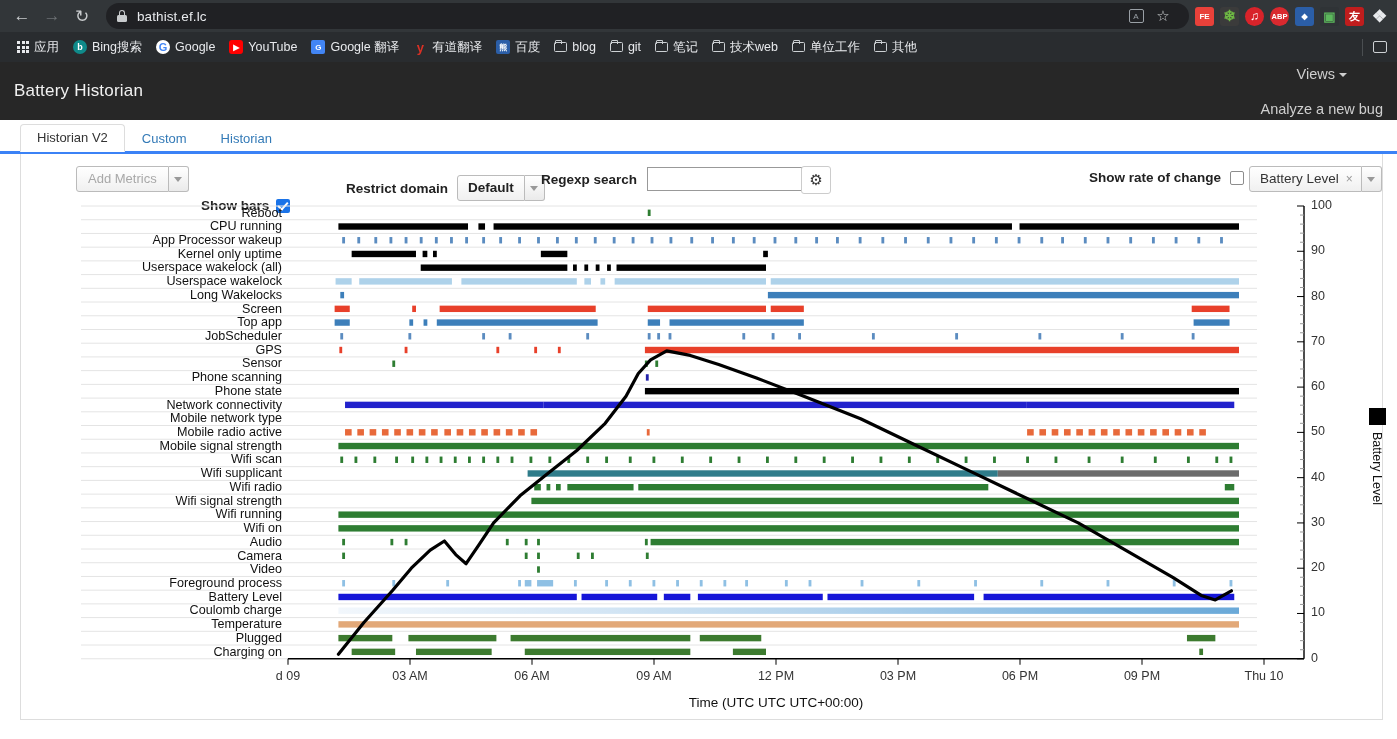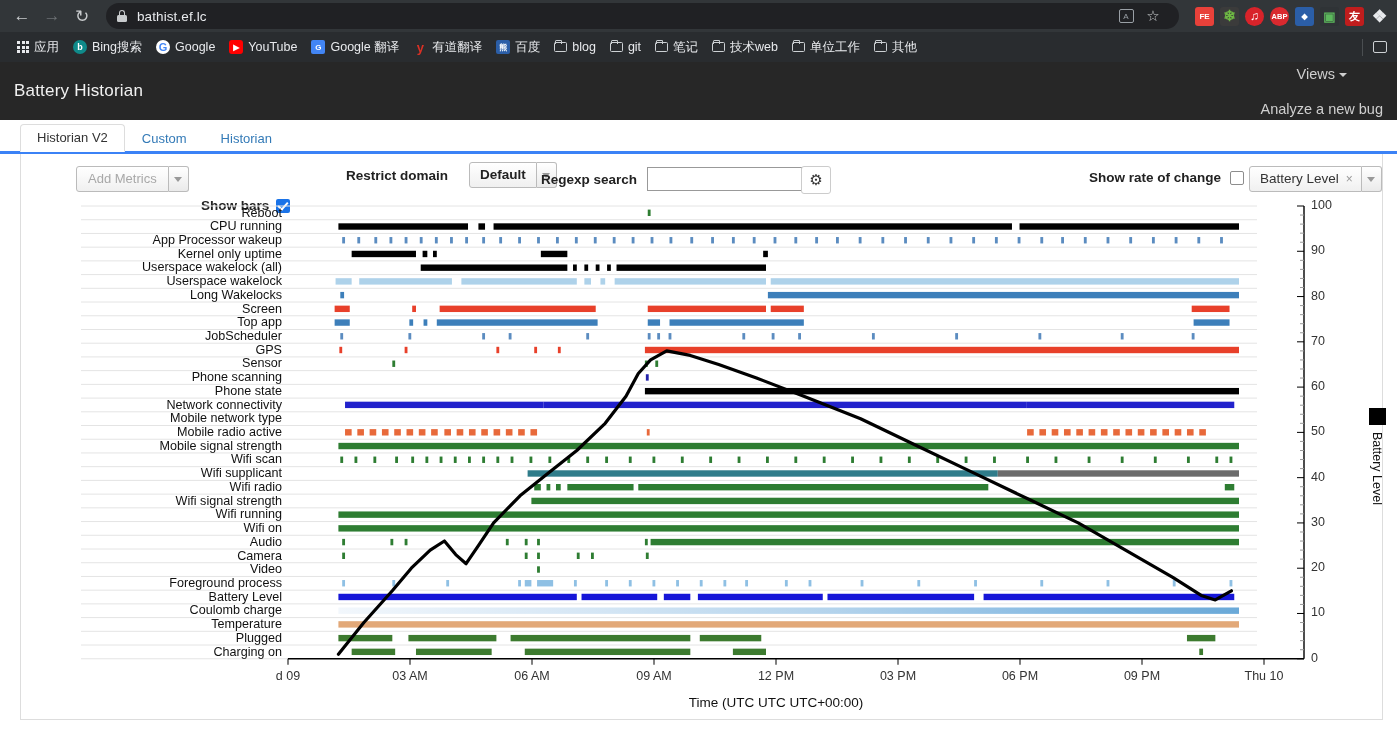"FE" .ext-bar { margin-left: 10px -> none }
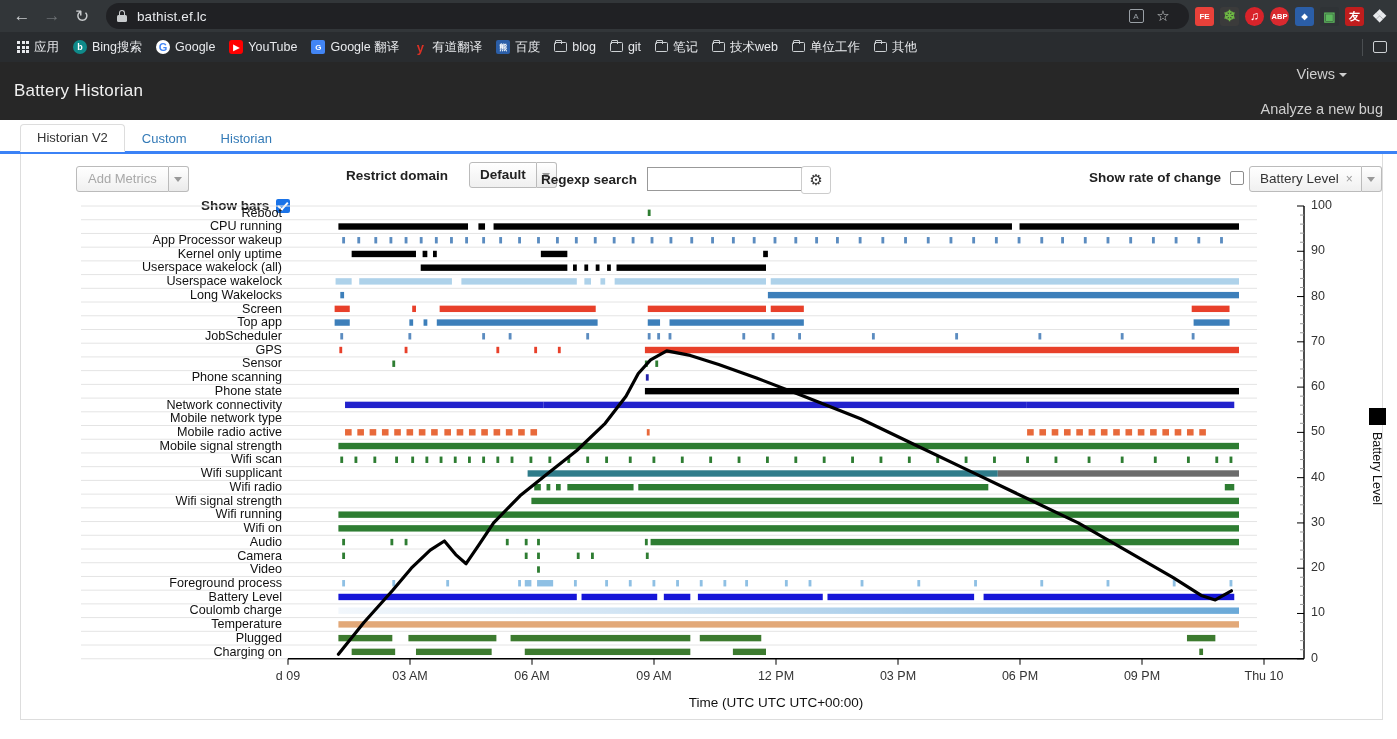"Restrict domain" div.ctl { gap: 21px -> 9px; top: 0 -> 13px }
